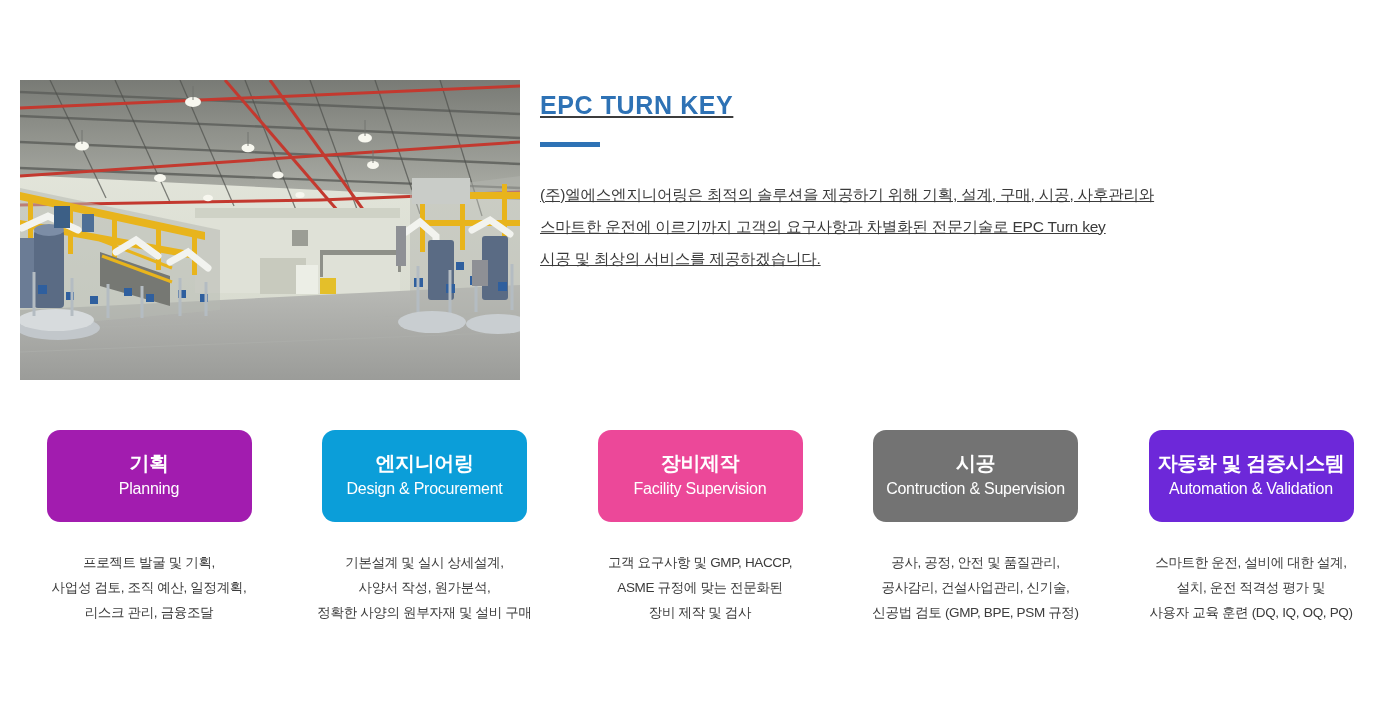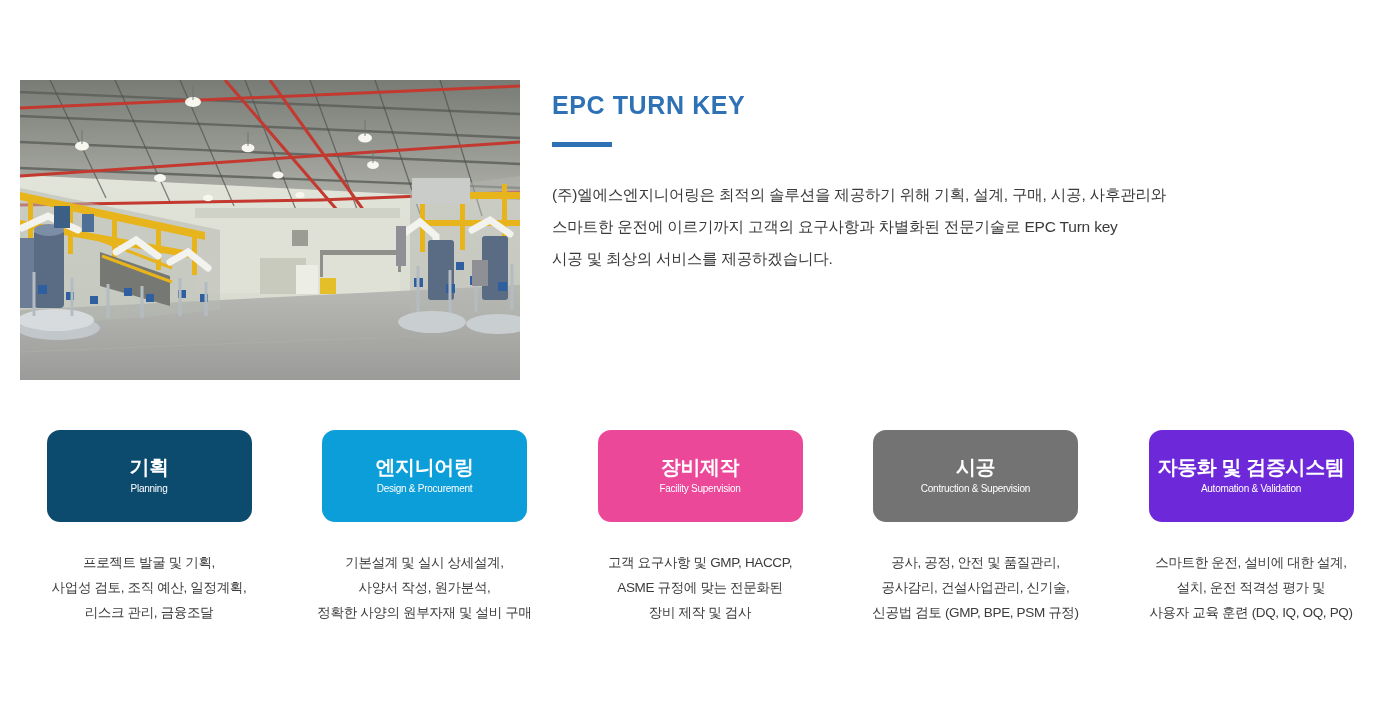"EPC TURN KEY" .intro { left: 552px -> 540px; text-decoration: none -> underline }
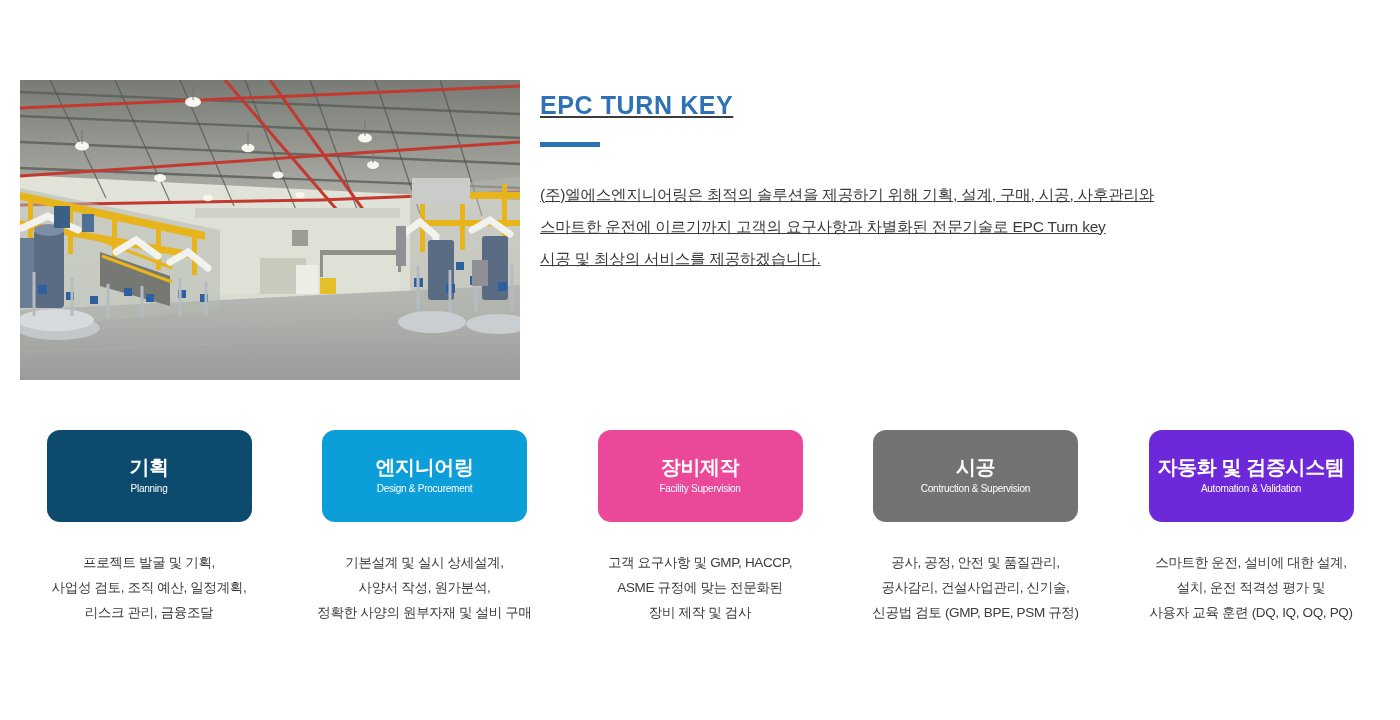"기획" div.card { background: #0c4a6e -> #a21caf }
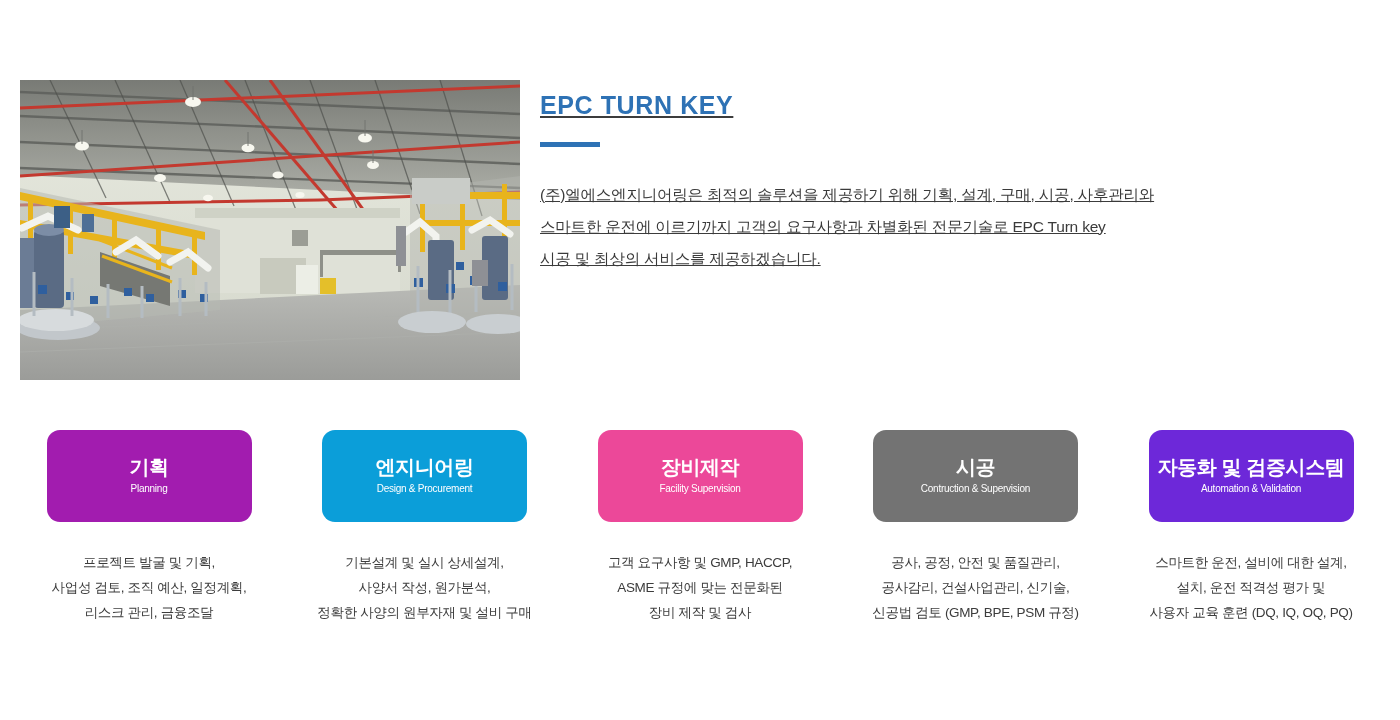"Planning" .card-en { font-size: 10px -> 16px }
